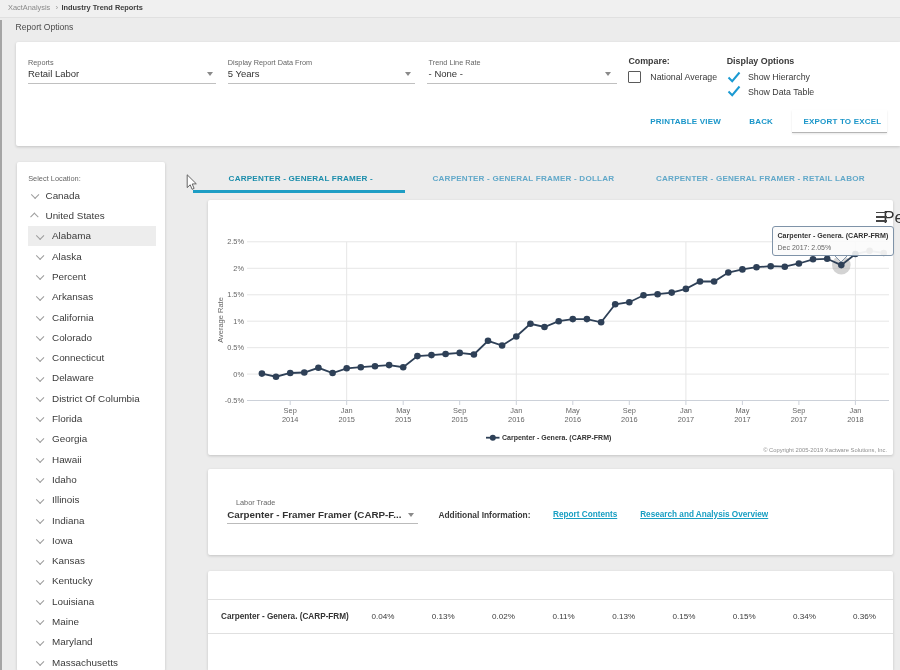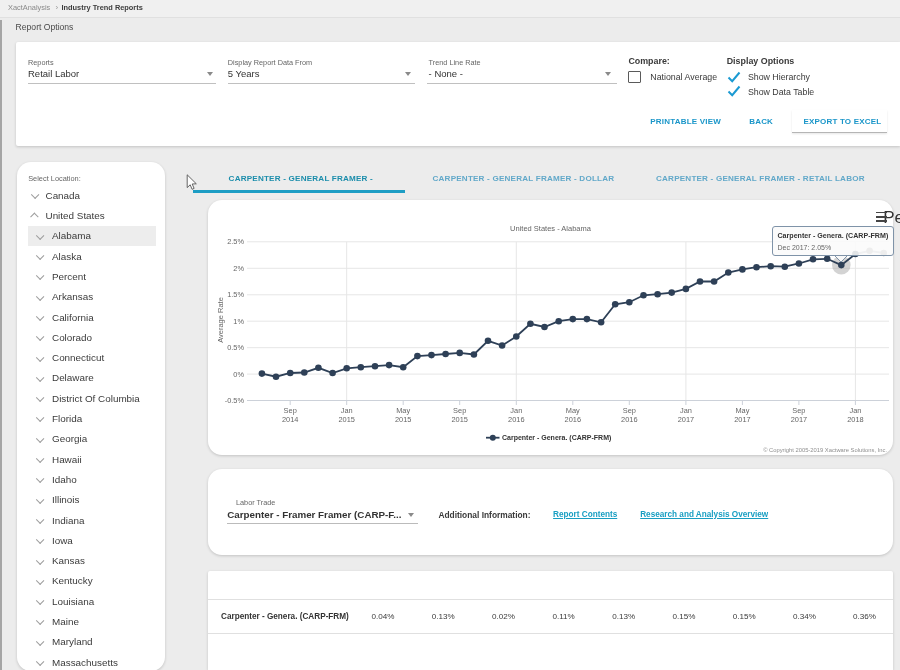"Select Location:" .card { border-radius: 14px -> 2px }
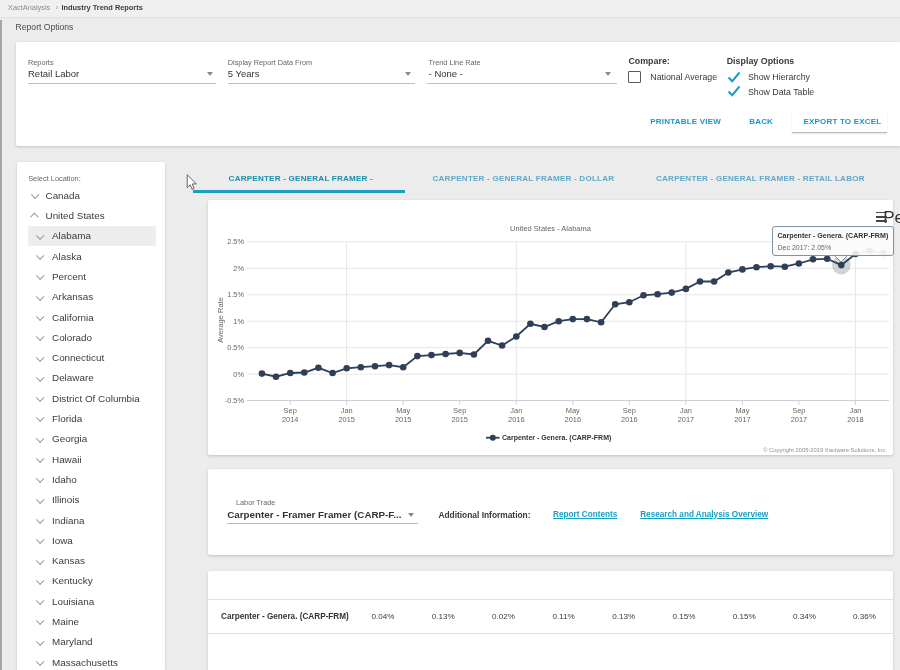"United States - Alabama" div.abs { html: <div>United States - Alabama</div> -> none }
